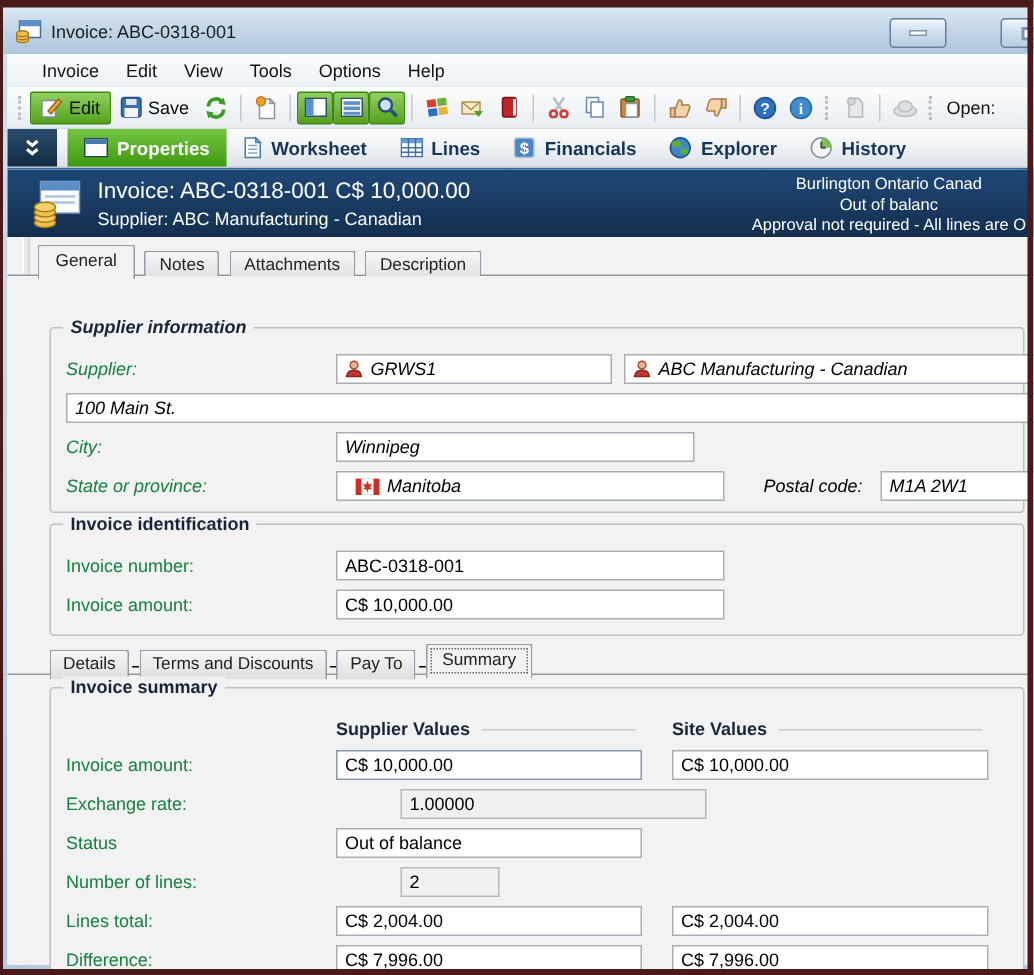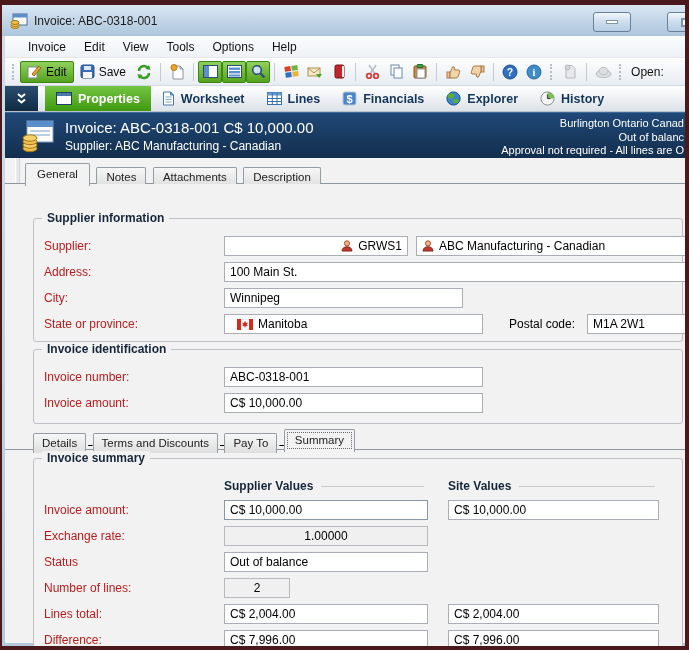"Burlington Ontario Canad" .banner-right { text-align: right -> center }
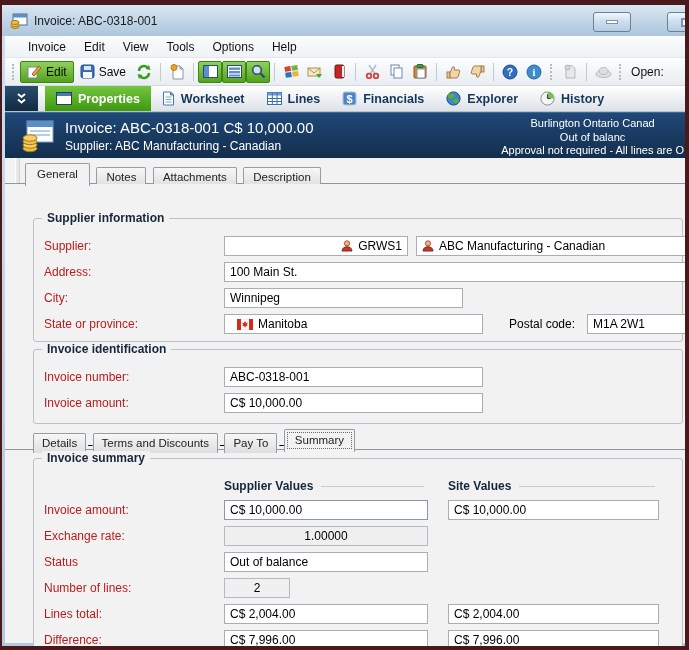"Supplier information" .gb-supplier { font-style: none -> italic }
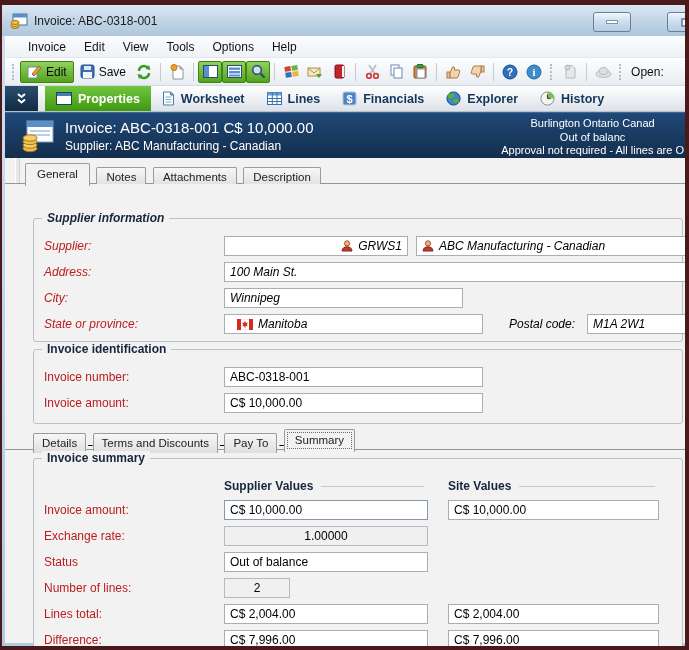"Supplier:" .flabel { color: #b91c1c -> #15803d }
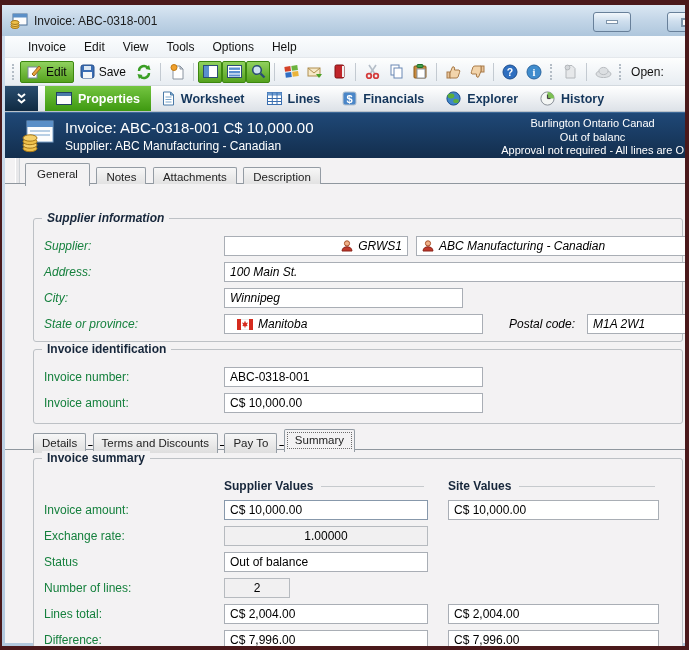"GRWS1" span.field { justify-content: flex-end -> none }
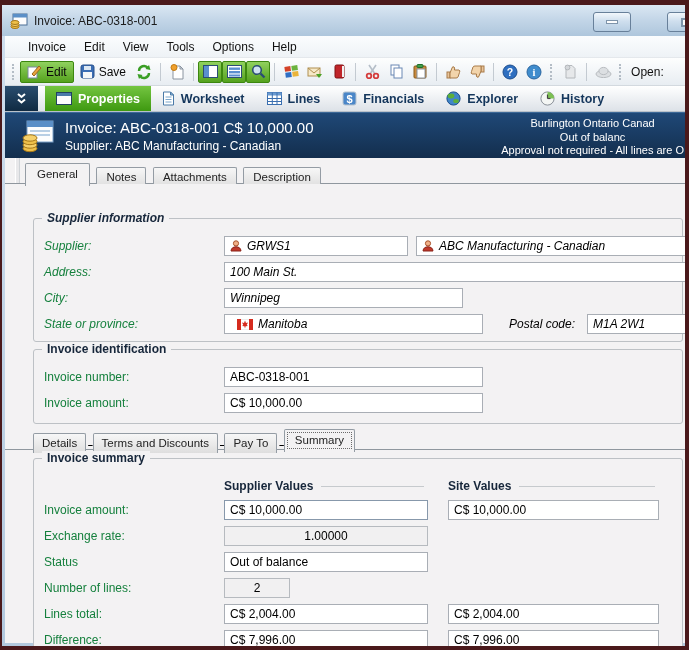"Address:" span.flabel { html: <span>Address:</span> -> none }
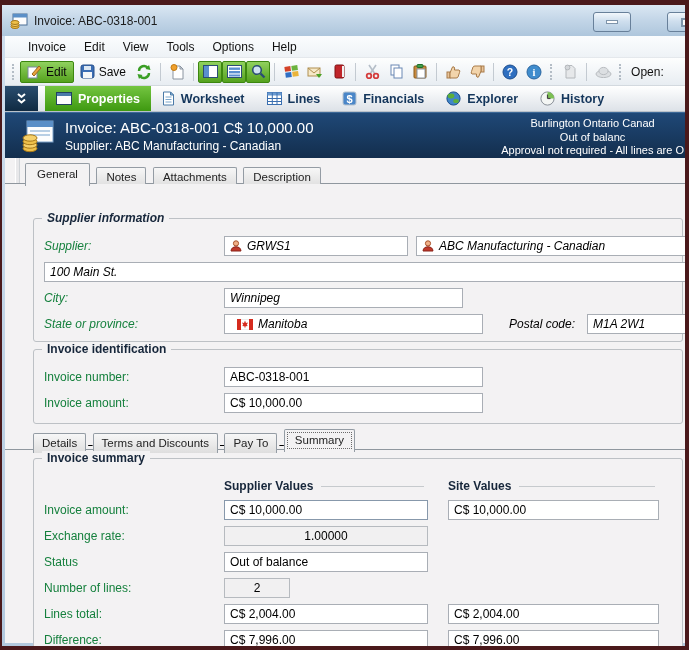"1.00000" .field.num { justify-content: center -> flex-start; margin-left: none -> 43px }
